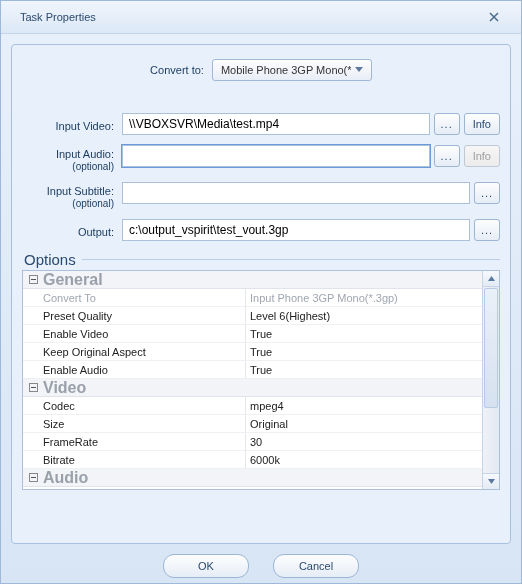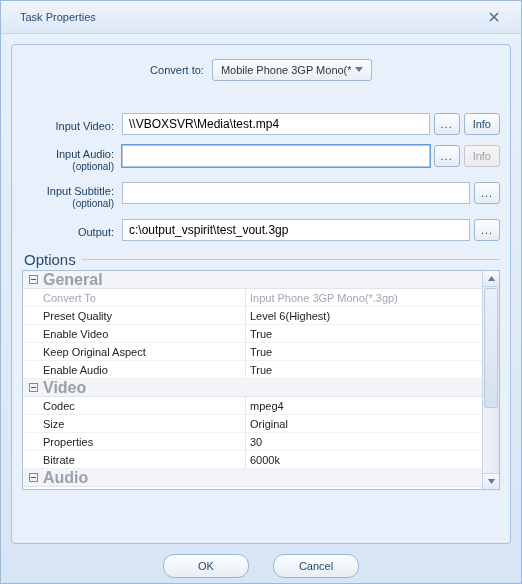"Properties" div.cell-label { text: Properties -> FrameRate }
